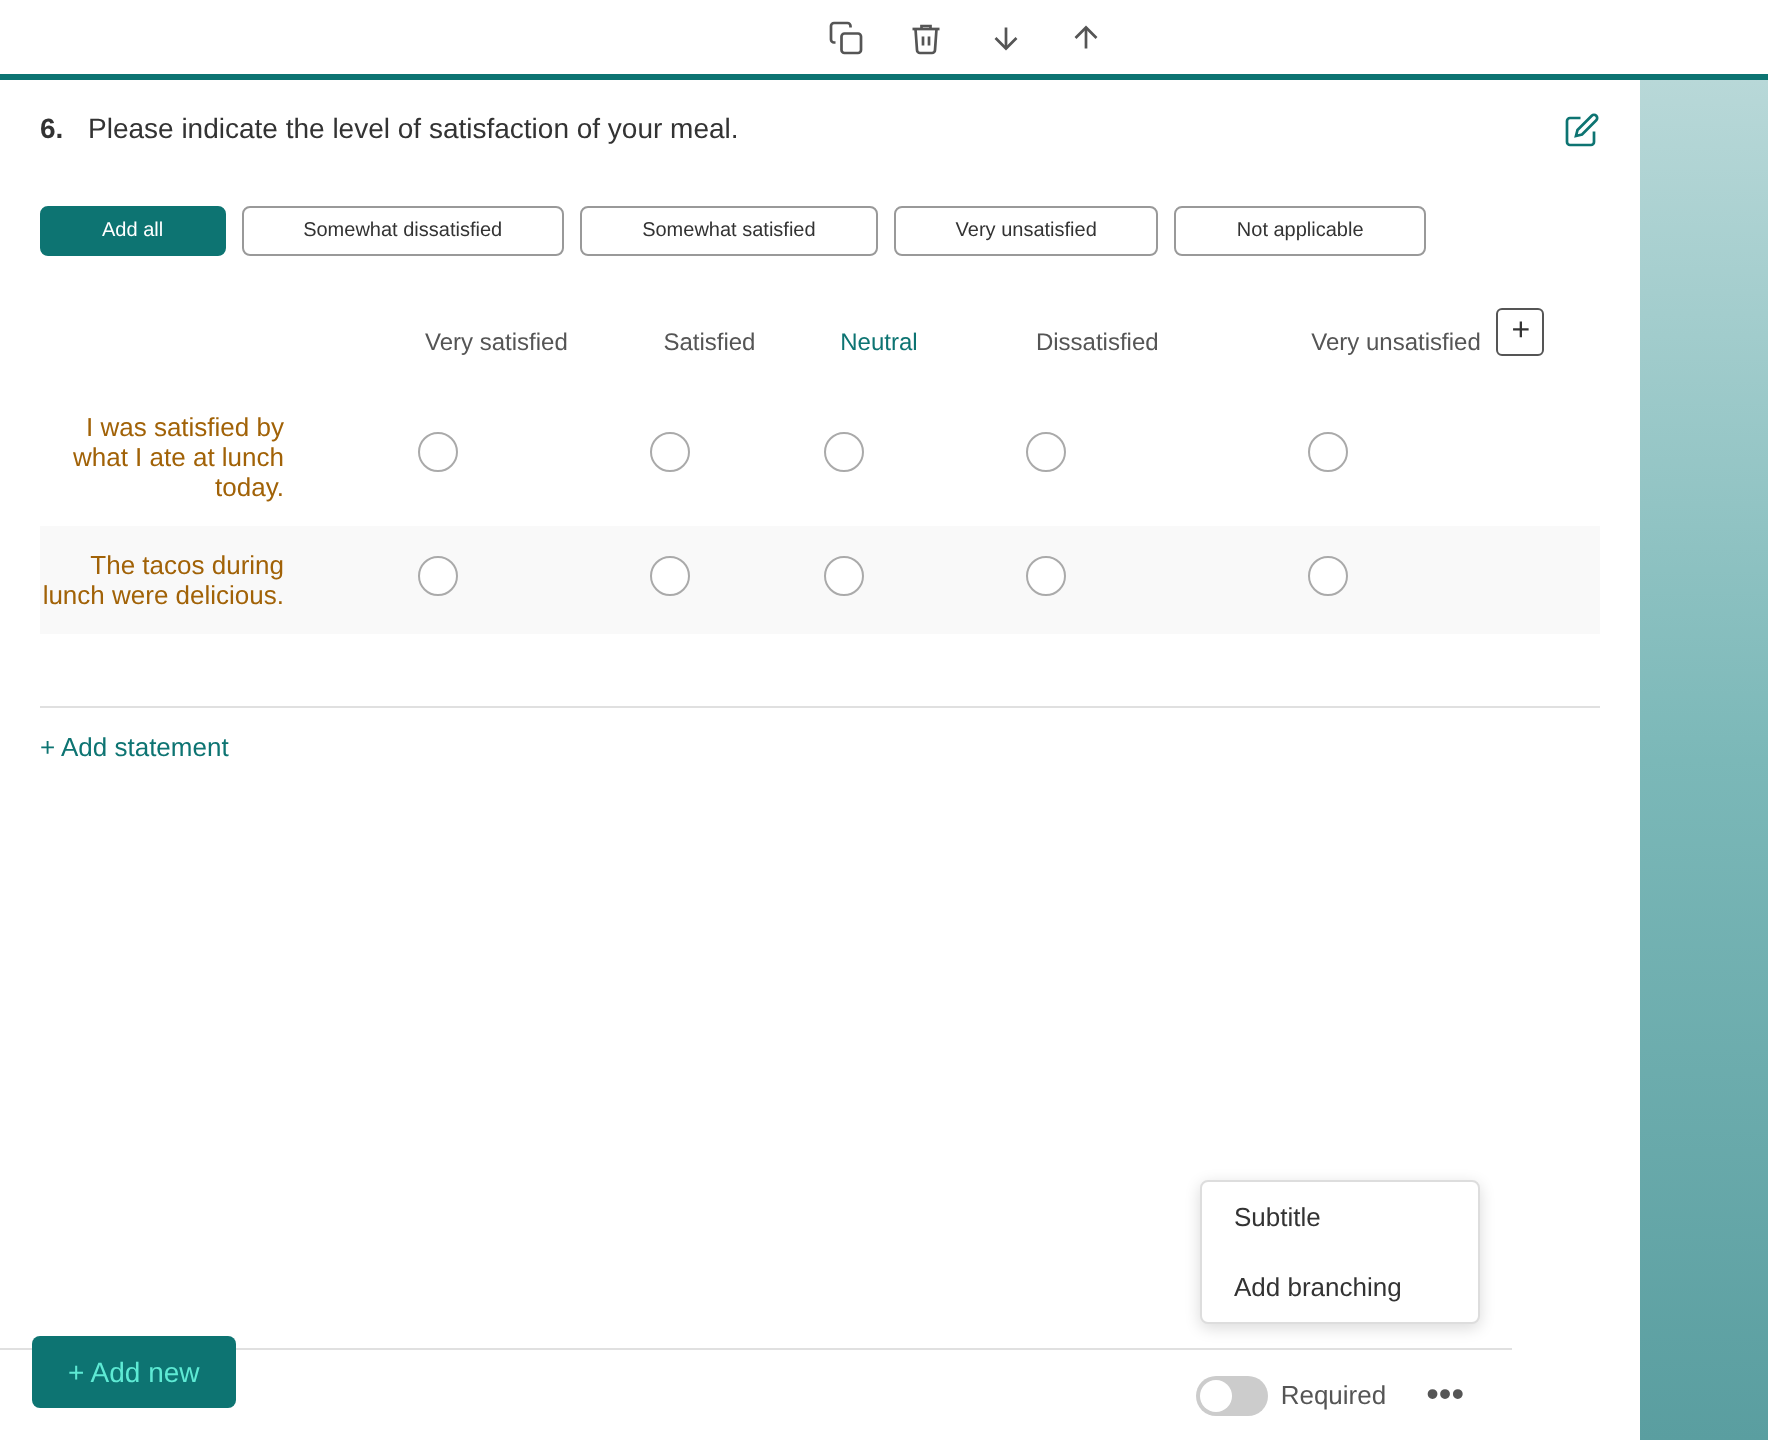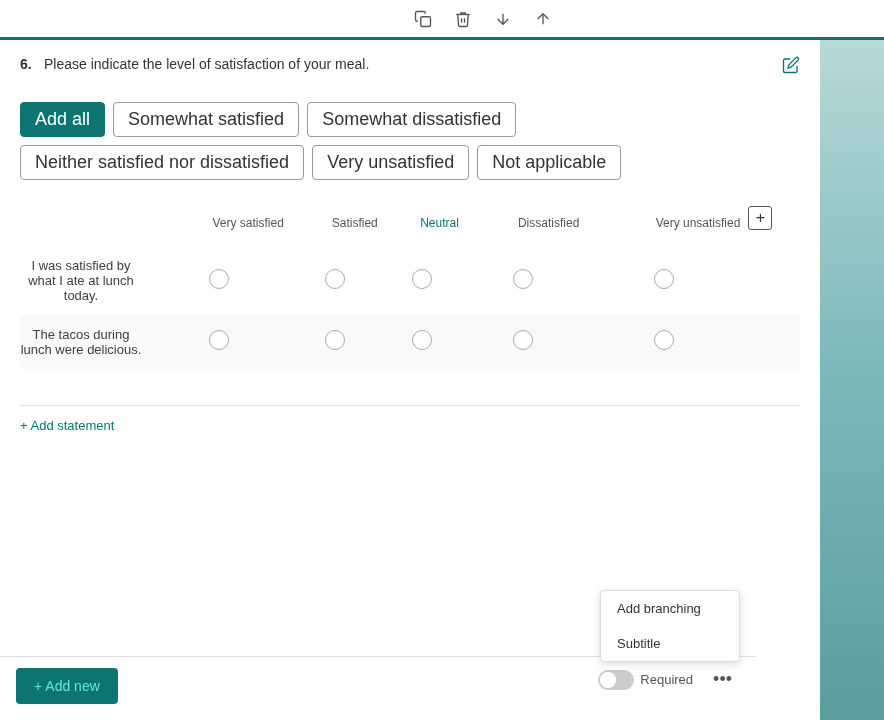"Add all" .option-btn { font-size: 18px -> 10px; padding: 6px 14px -> 6px 30px }
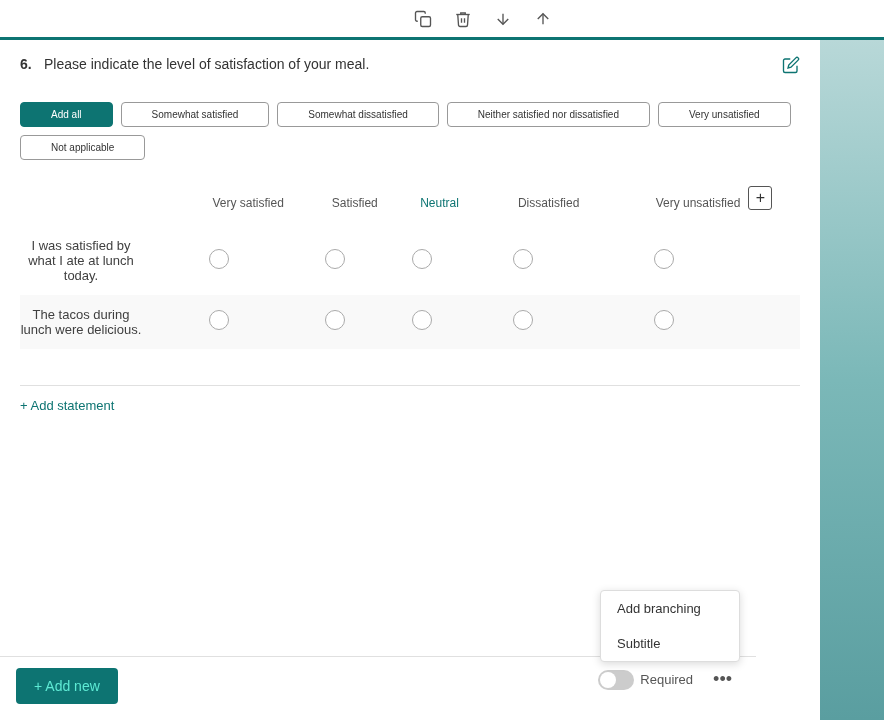"Somewhat satisfied" button.option-btn { order: before "Somewhat dissatisfied" -> after "Somewhat dissatisfied" }
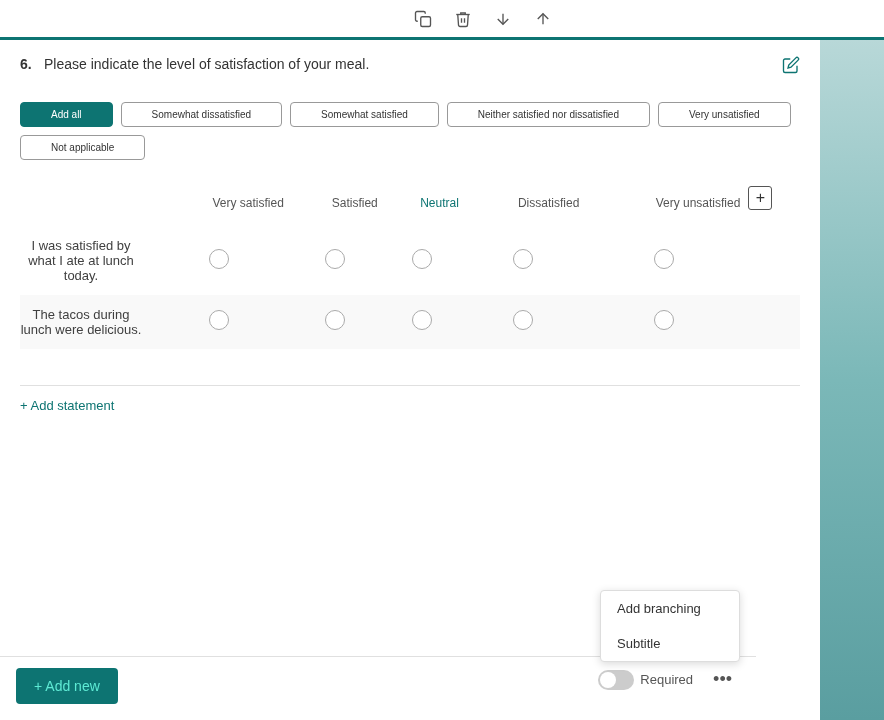"Neither satisfied nor dissatisfied" button.option-btn { html: <button>Neither satisfied nor dissatisfied</button> -> none }
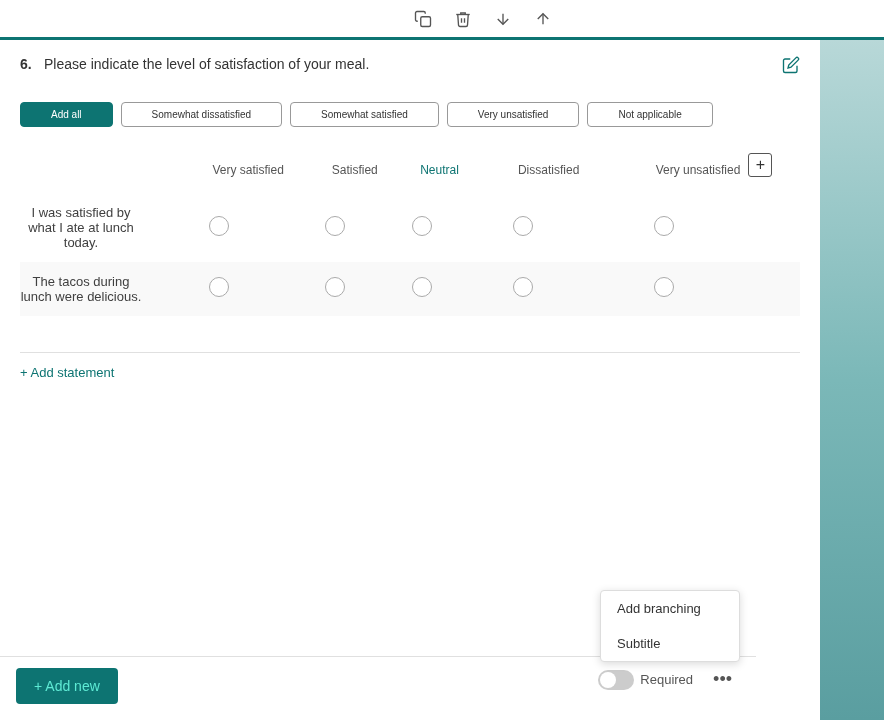"I was satisfied by what" .matrix-table td.row-label { color: #404040 -> #a16207; text-align: center -> right }
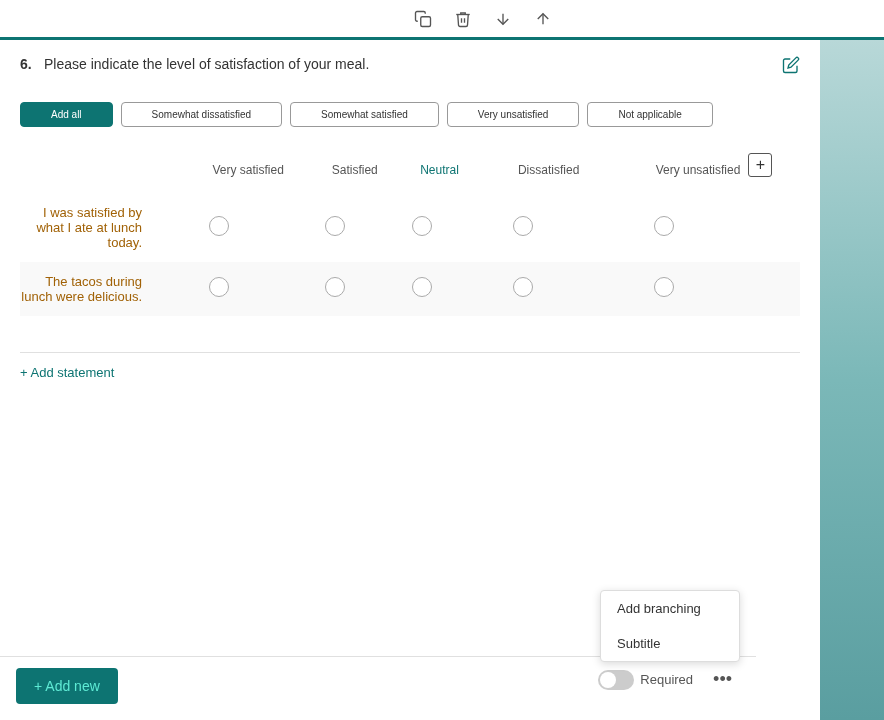"Add branching" div.dropdown-item { order: before "Subtitle" -> after "Subtitle" }
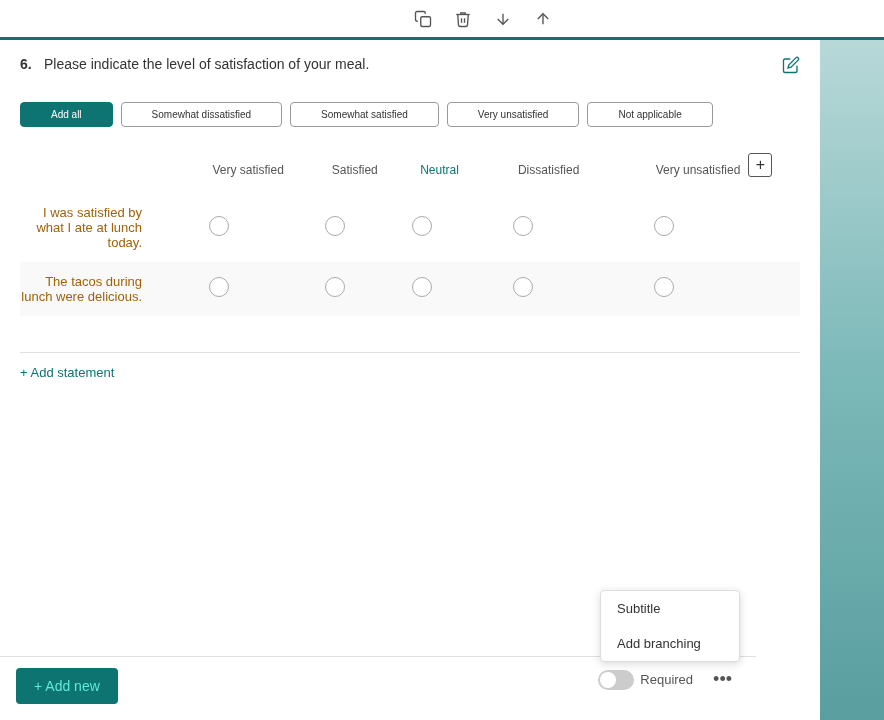"Required" .bottom-bar { bottom: 18px -> 0 }
